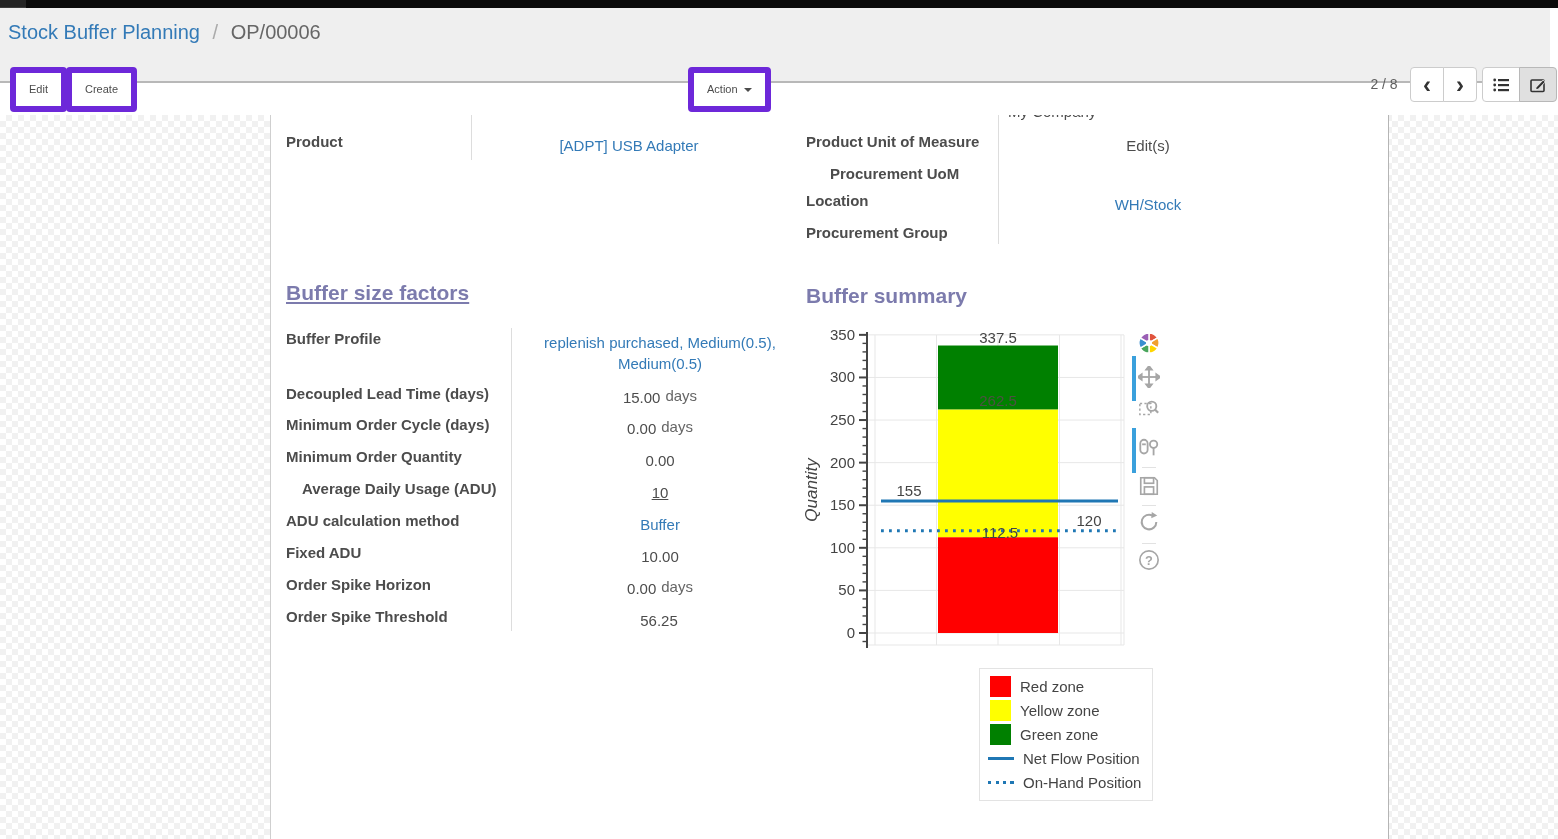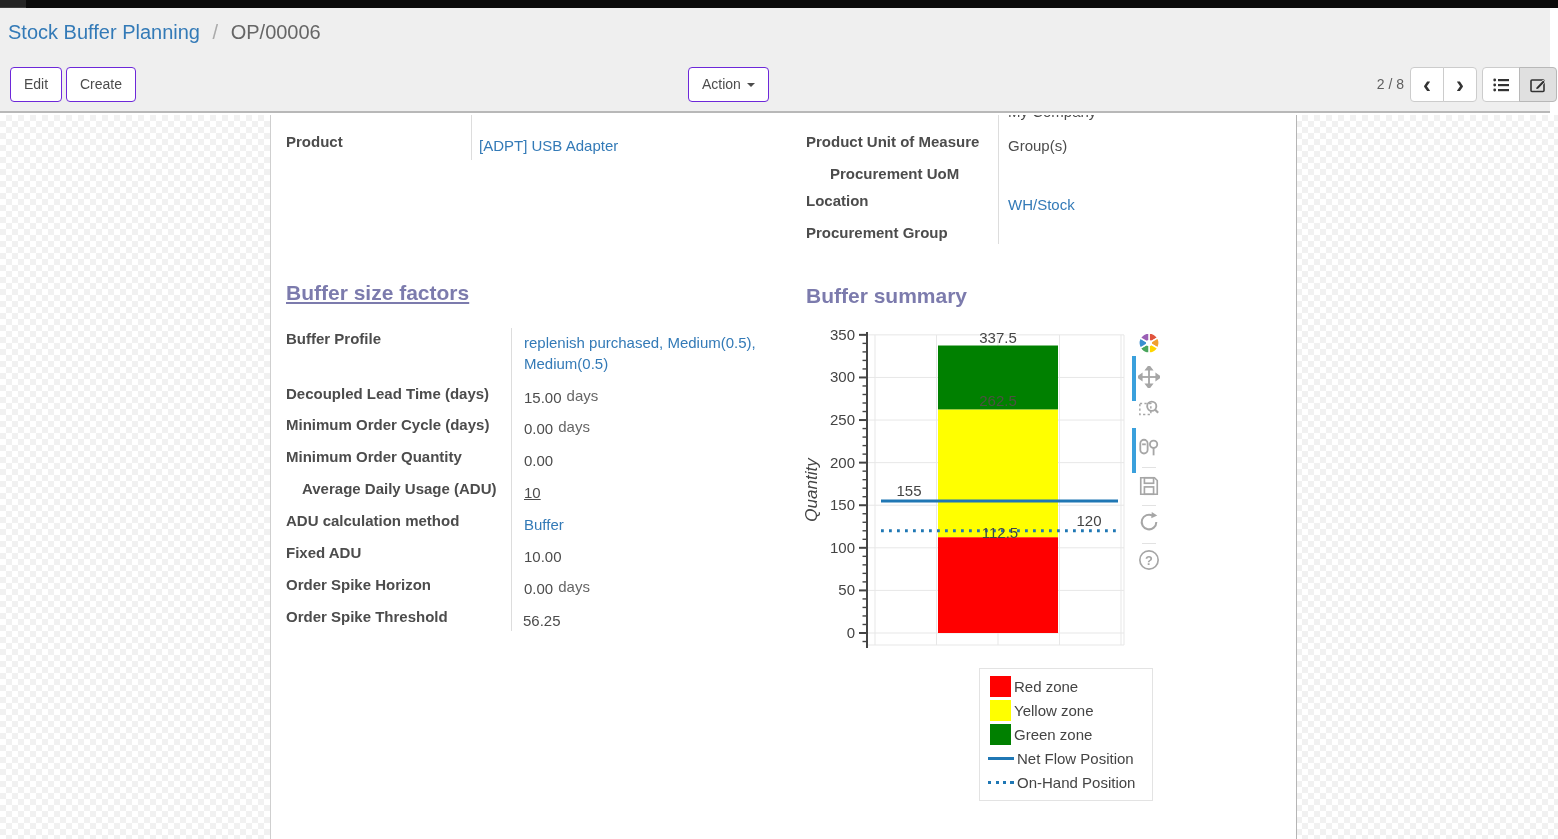"Stock Buffer Planning / OP/00006" .control-panel { height: 105px -> 75px }
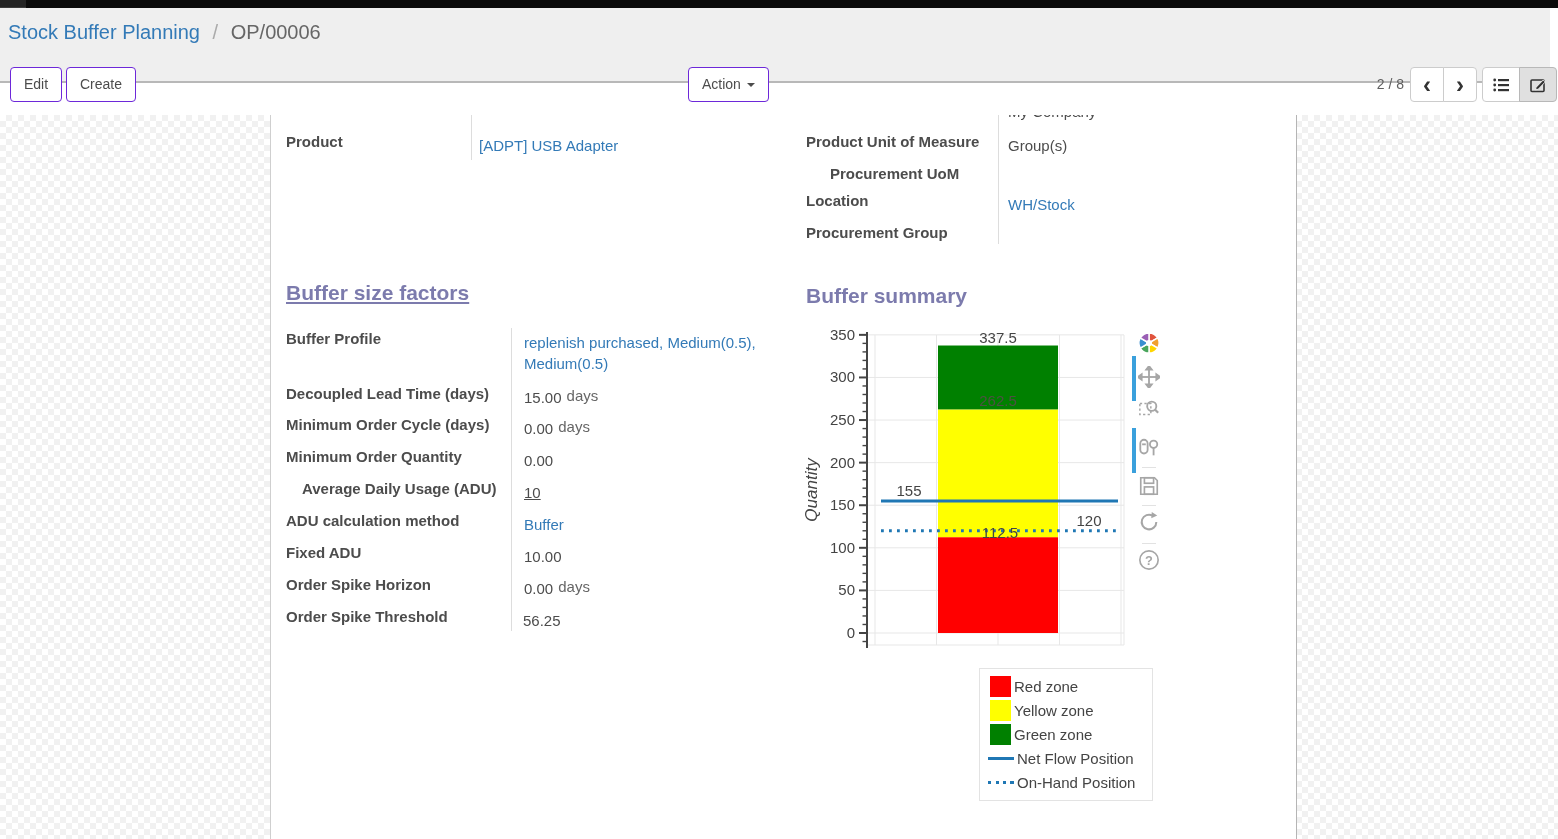"Edit" .btn { border: 1px solid #6d28d9 -> 6px solid #6d28d9; font-size: 14px -> 11px }
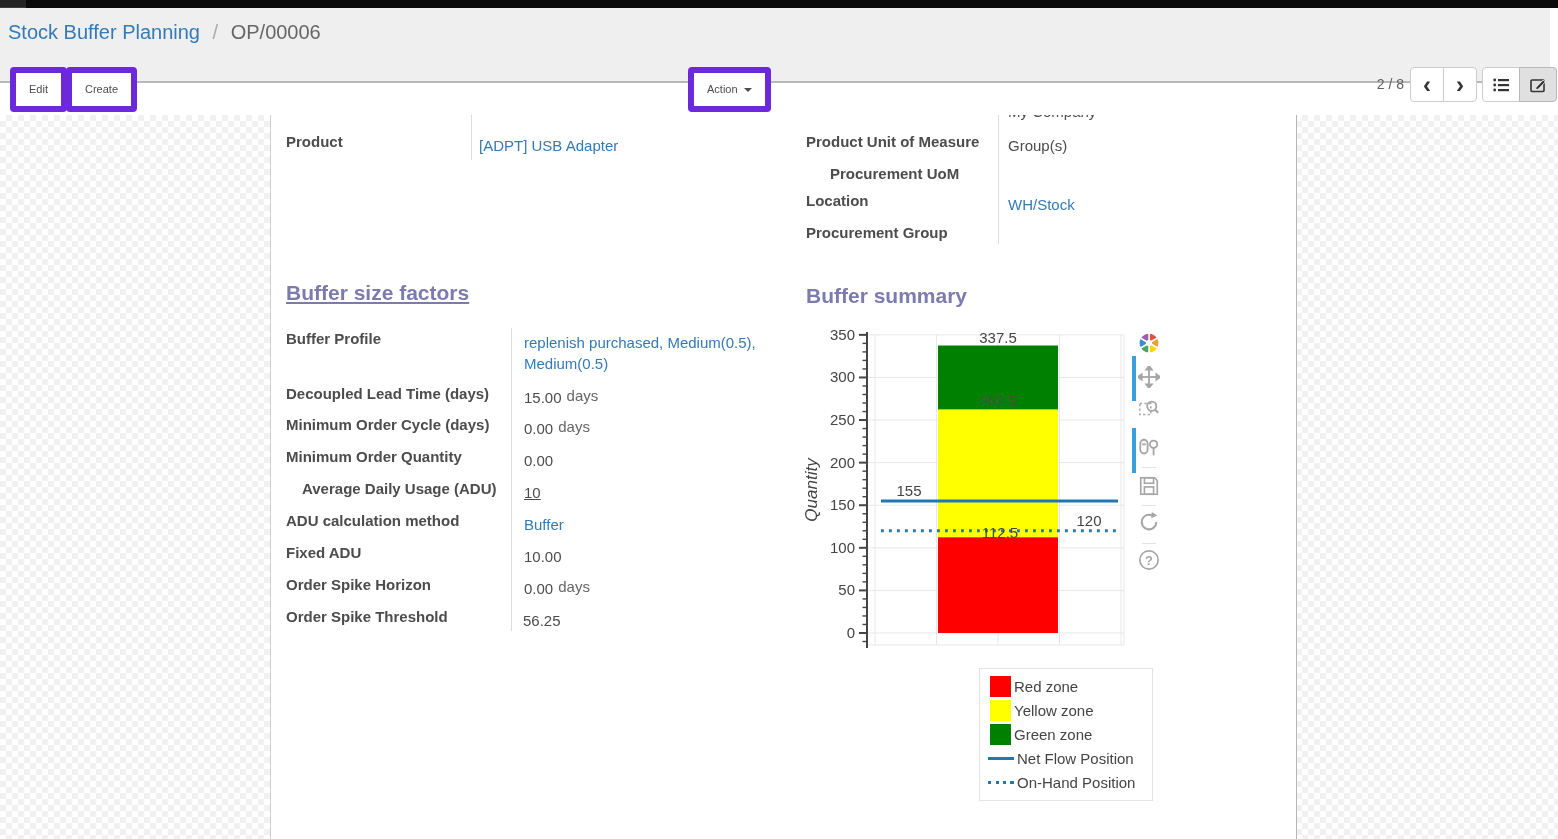"2 / 8" .pager-text { text-align: right -> center }
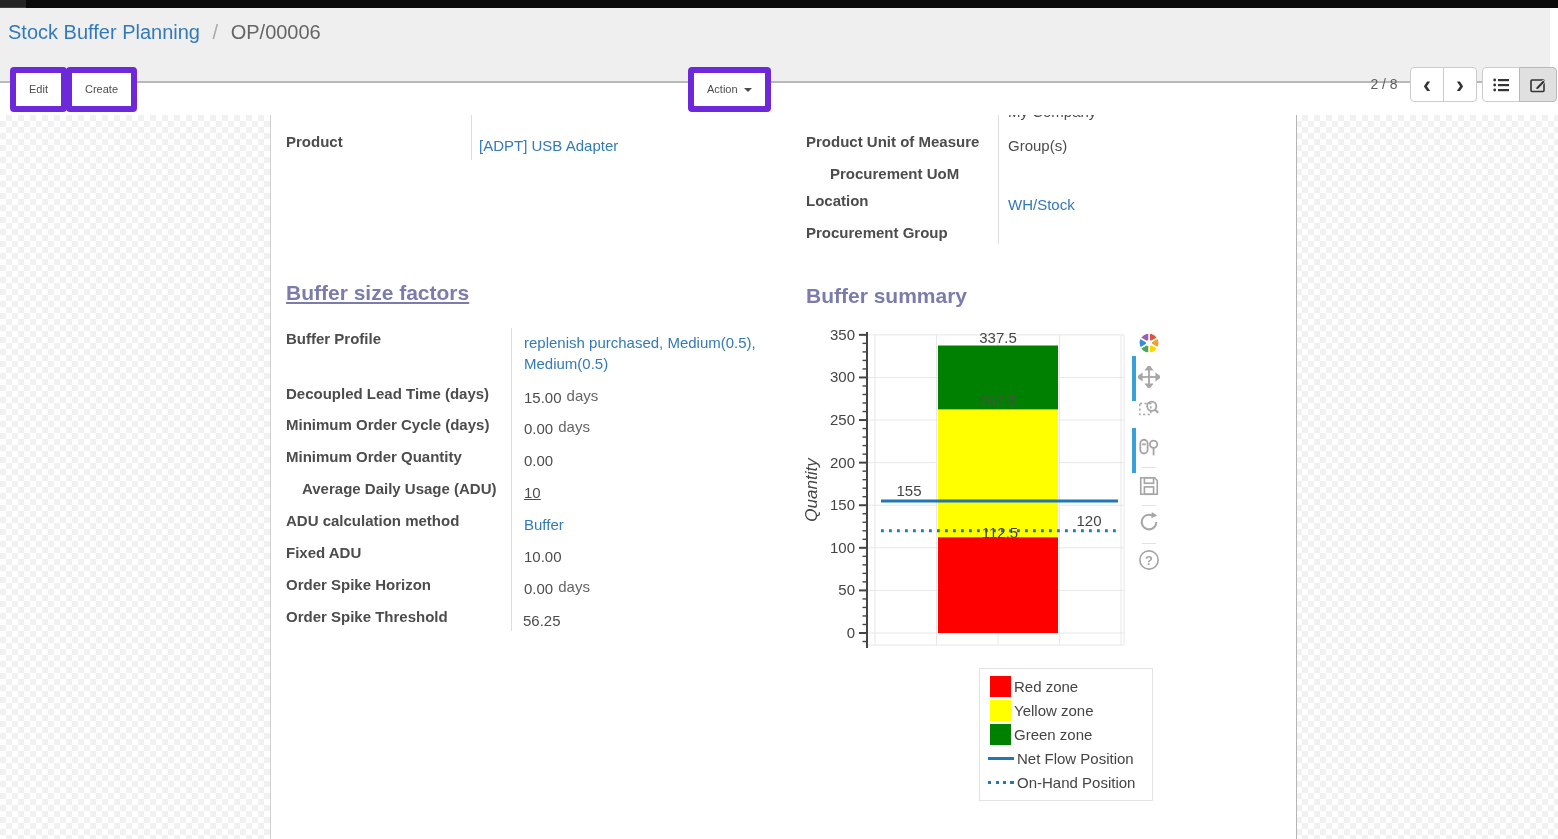"Product" .sheet { text-align: none -> center; width: 1027px -> 1119px }
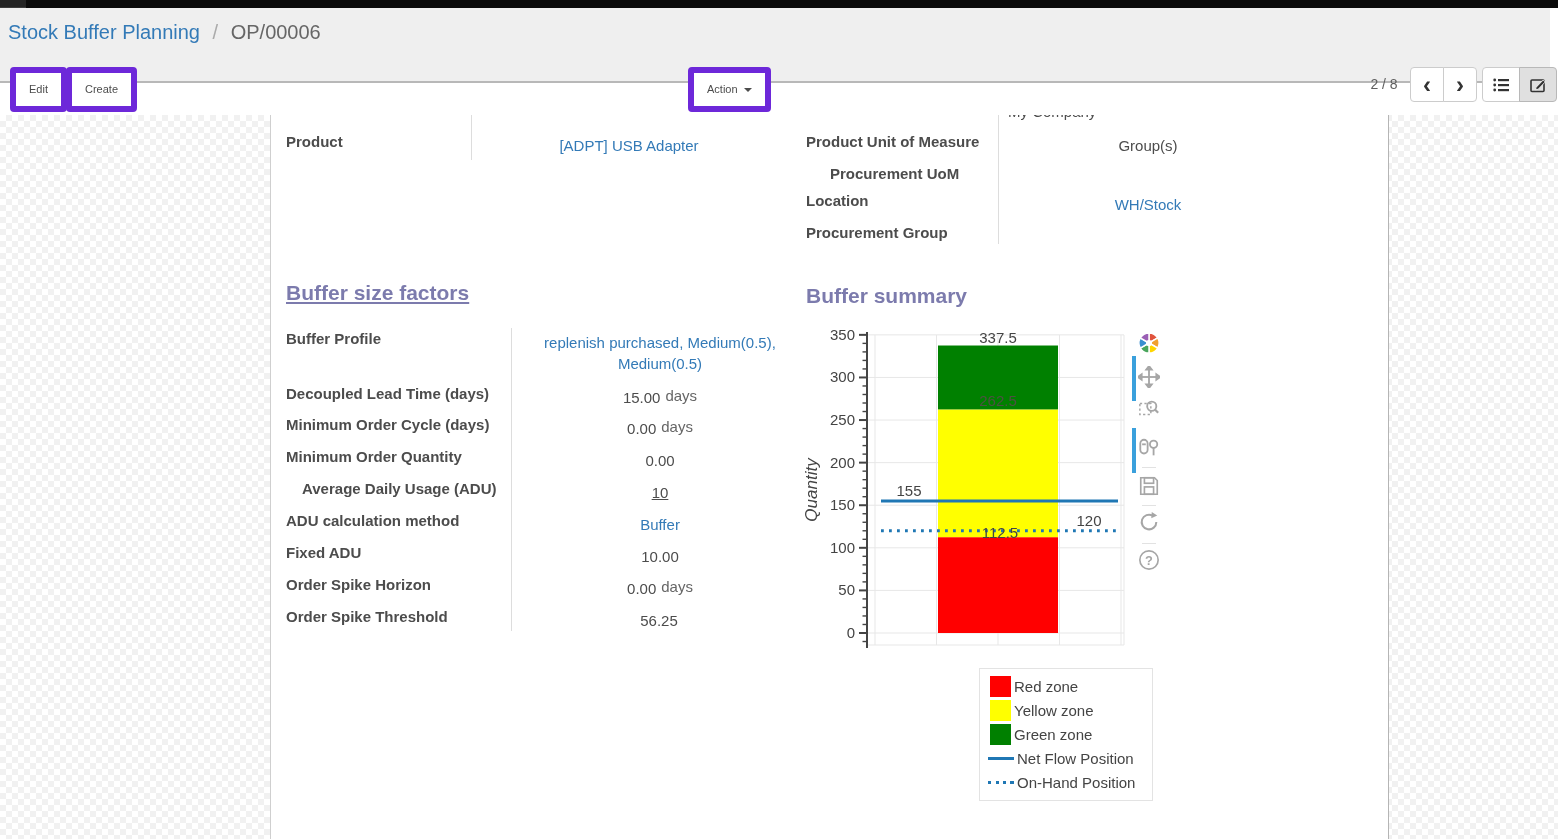"Group(s)" span { text: Group -> Edit }
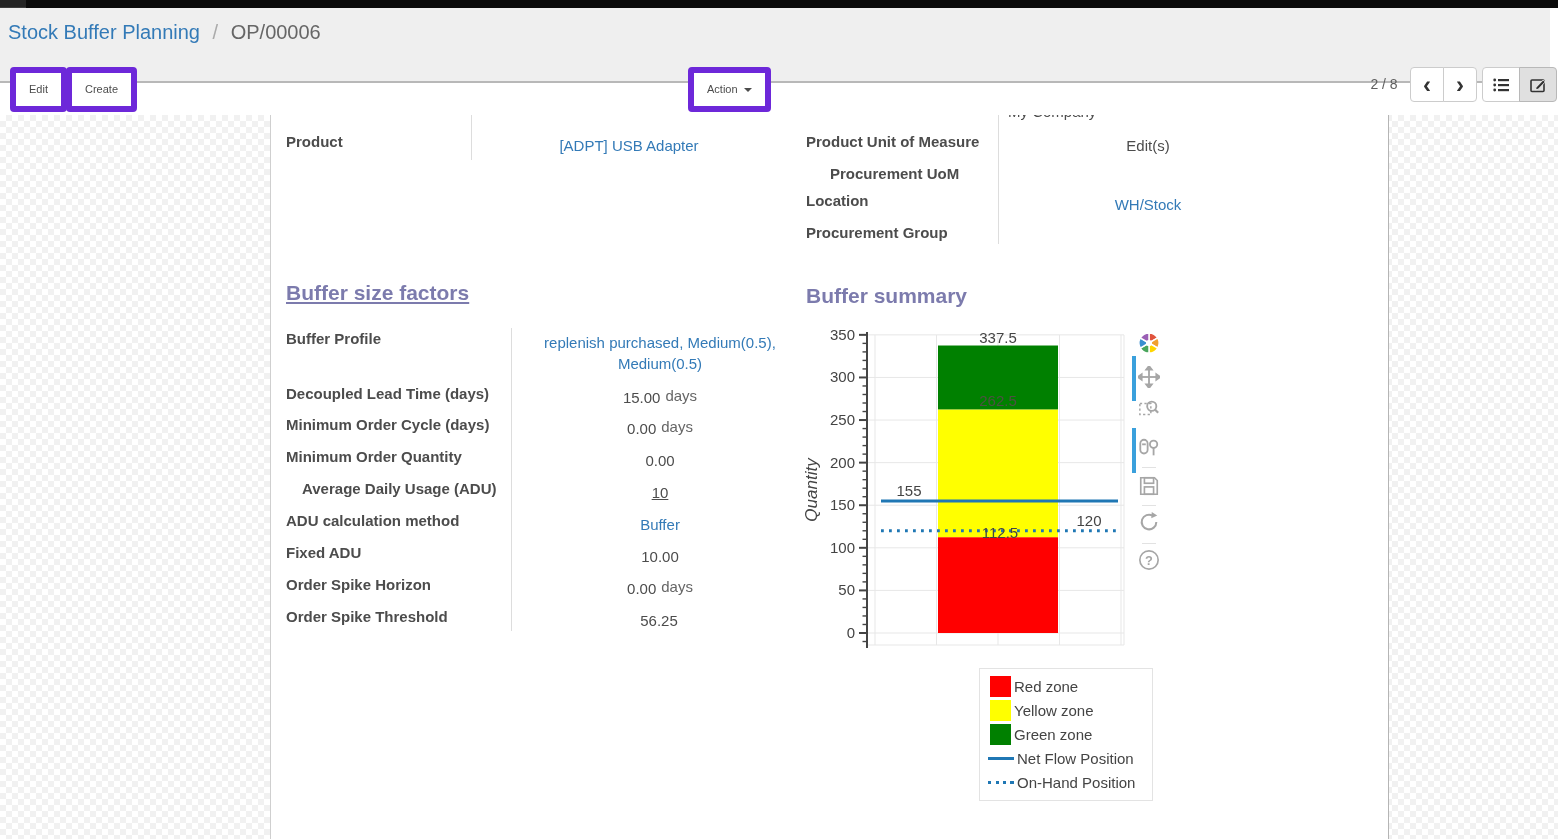"Red zone" .lg-text { margin-left: 3px -> 9px }
